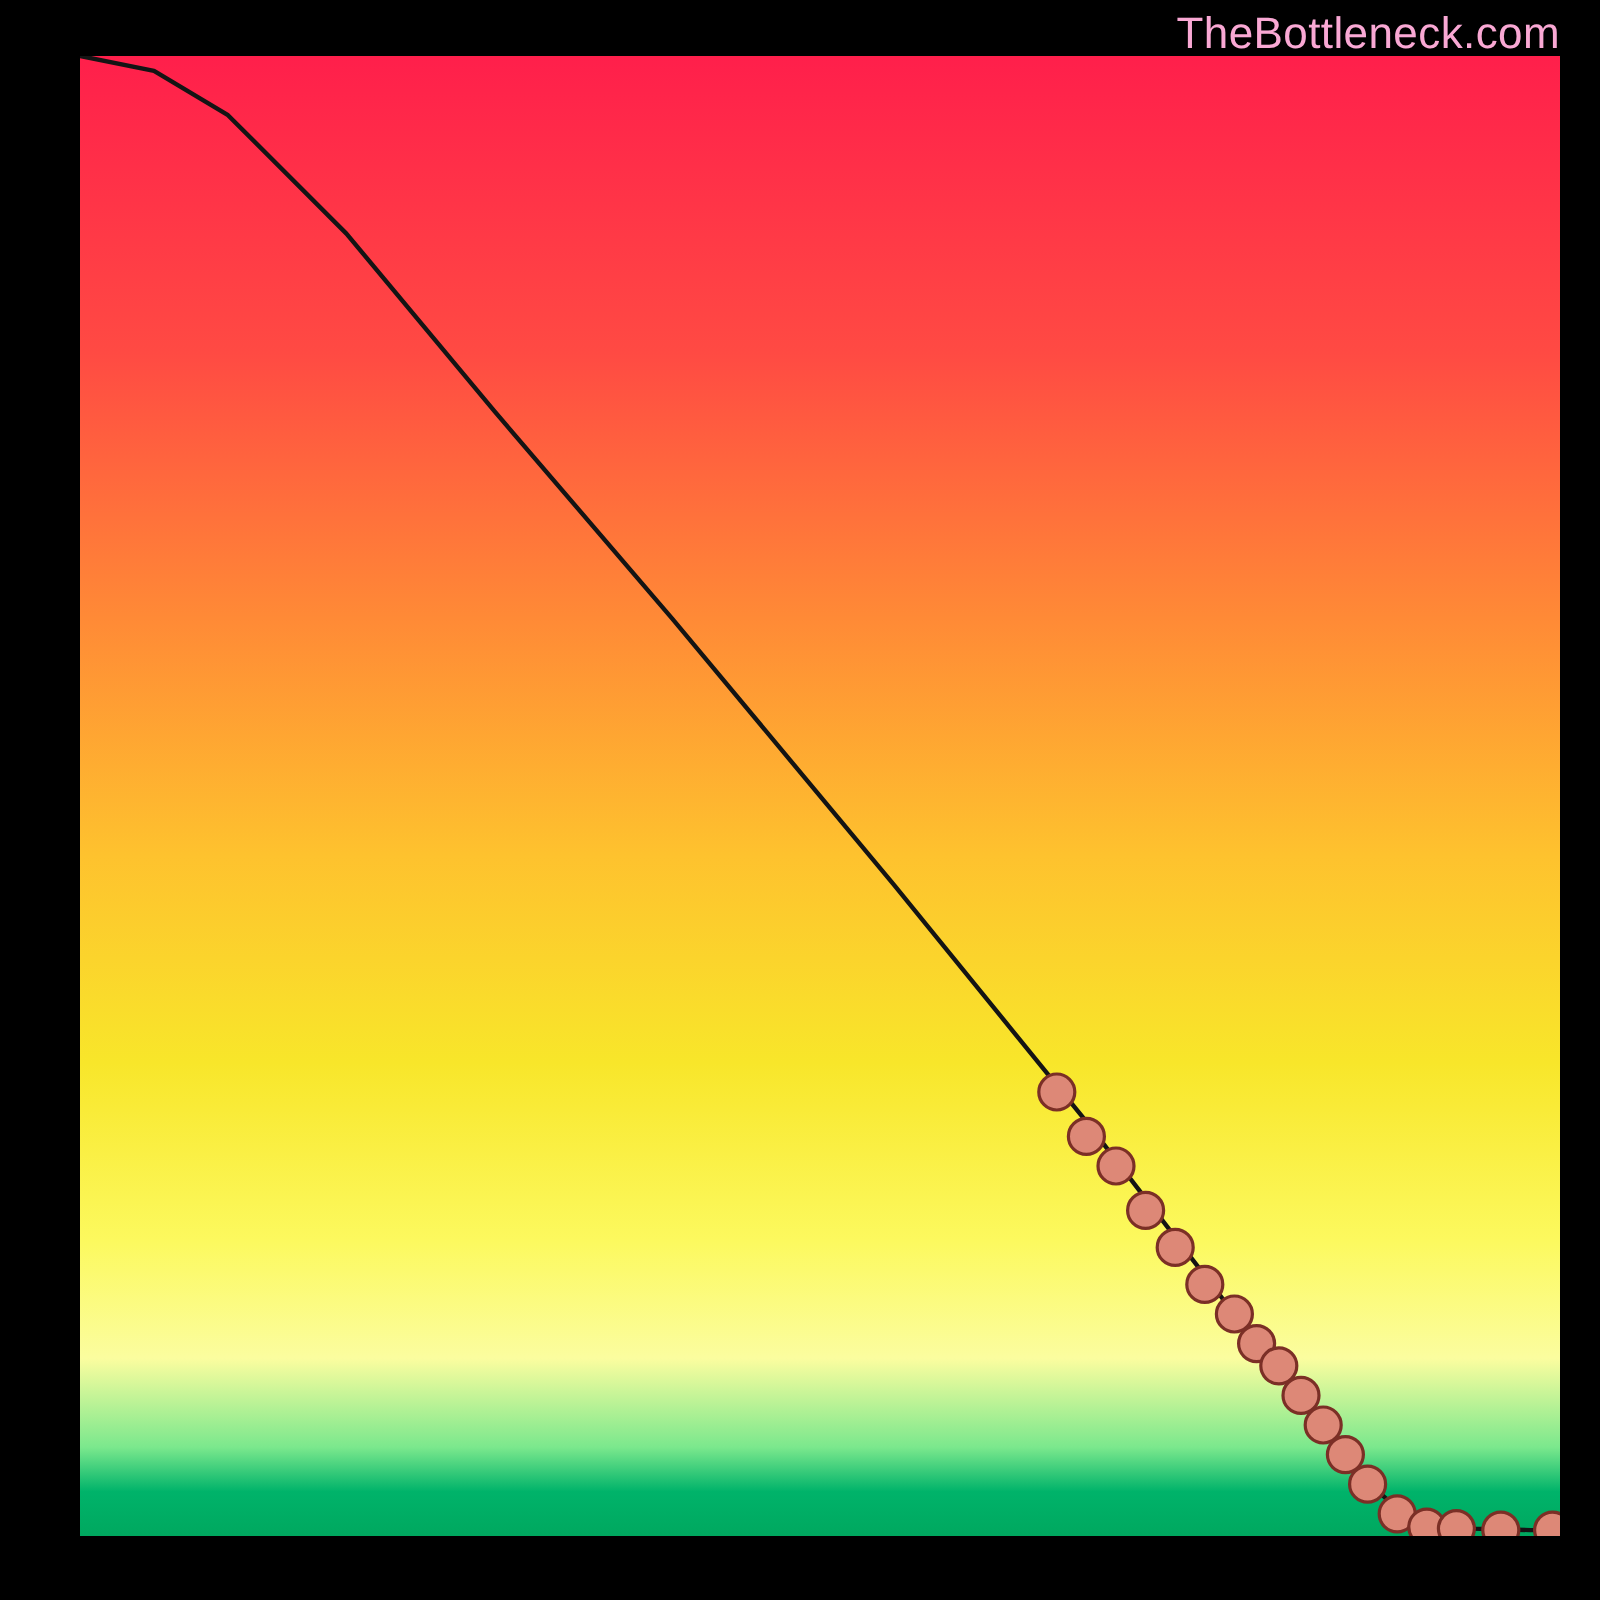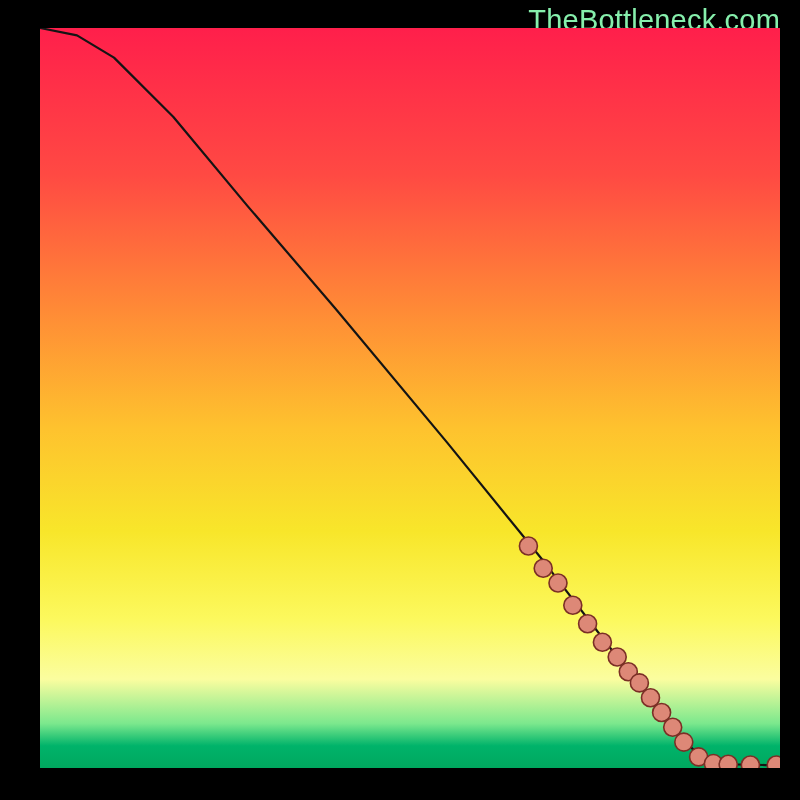"TheBottleneck.com" .attribution { color: #86efac -> #f9a8d4; font-size: 29px -> 22px }
